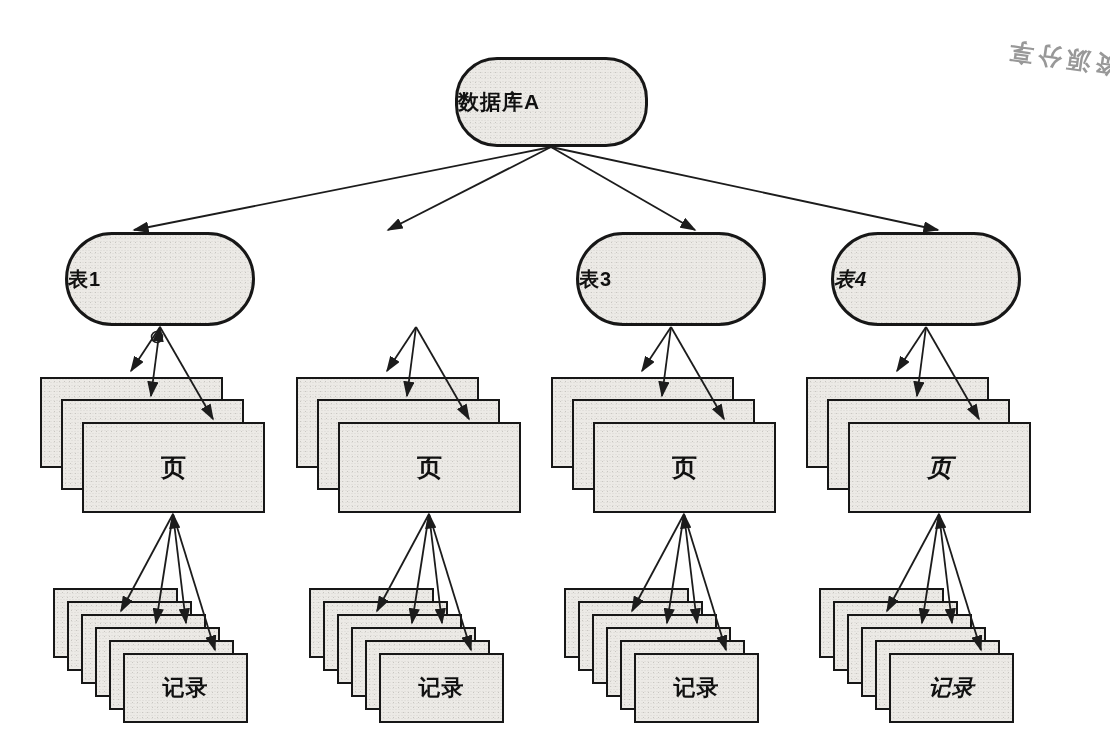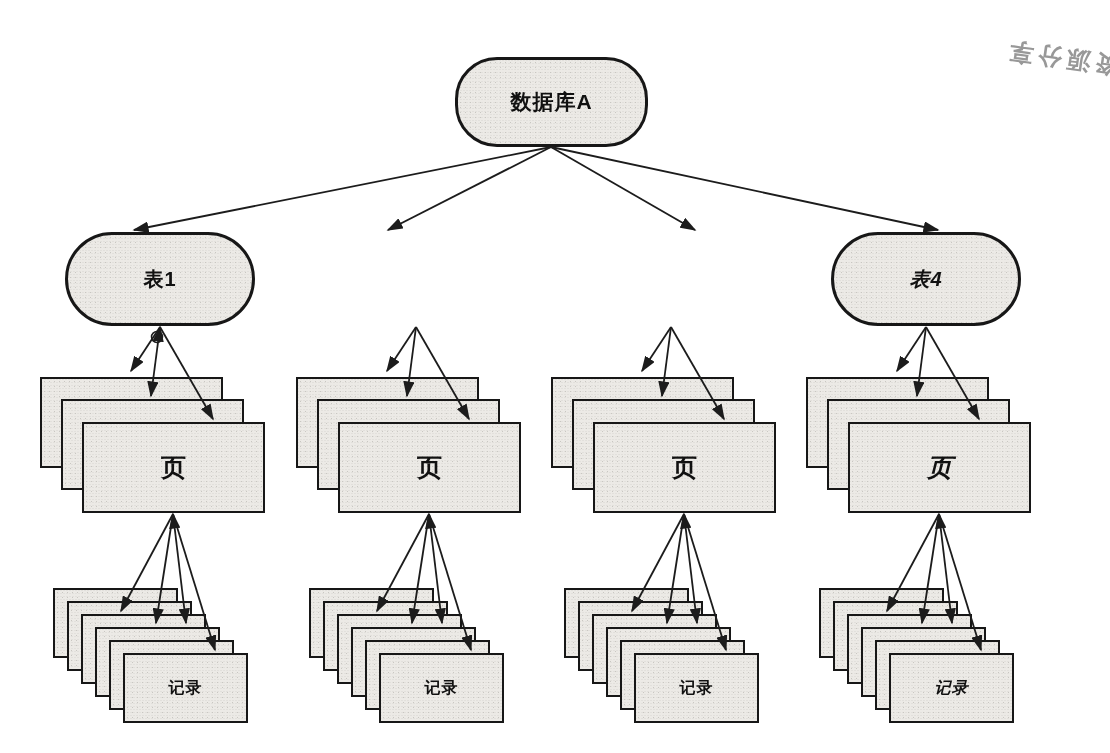"数据库A" .pill { justify-content: center -> flex-start }
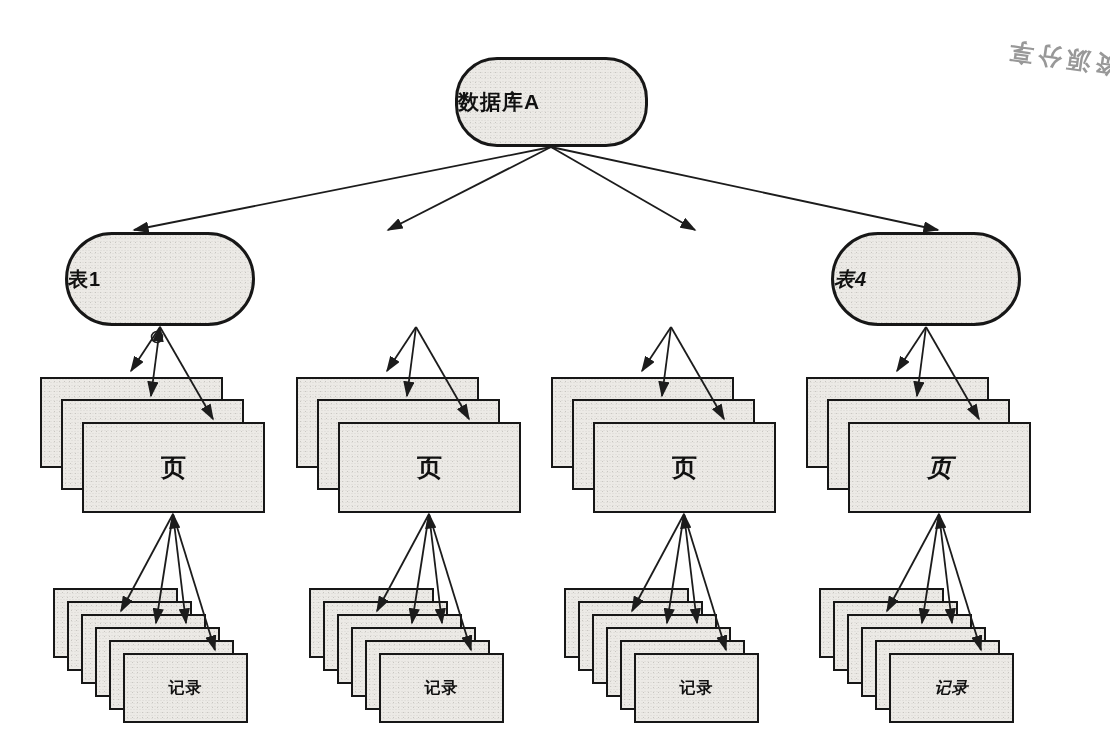"表3" div.pill { html: none -> <div> <span>表3</span> </div> }
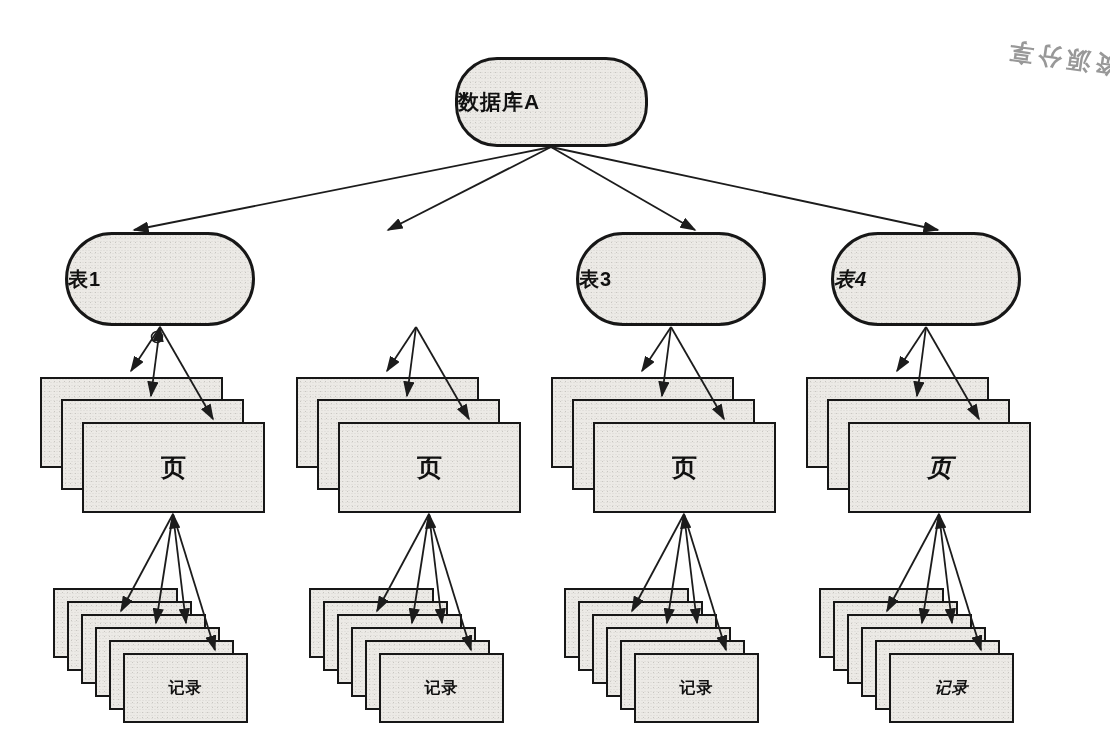"记录" .card { font-size: 16px -> 22px }
